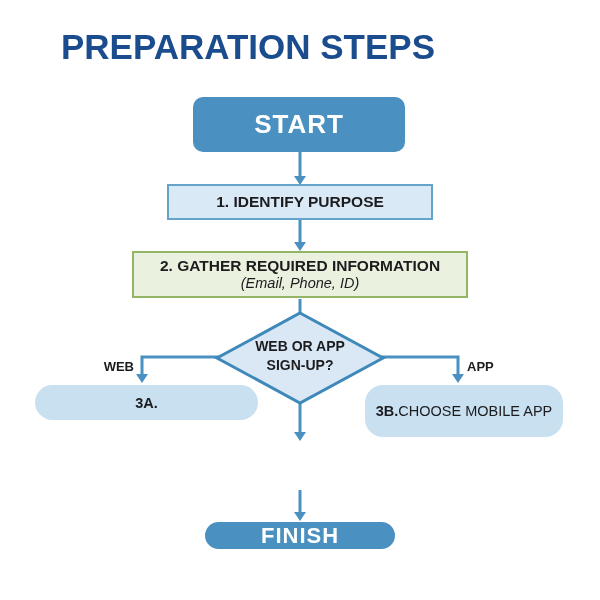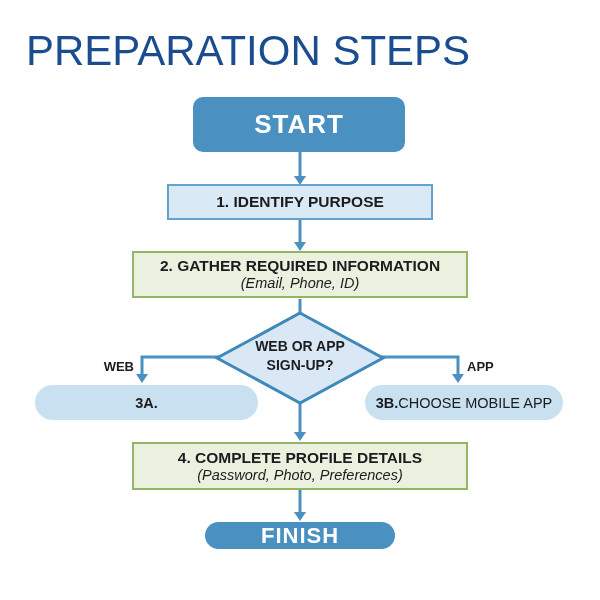"PREPARATION STEPS" .title { font-size: 42px -> 35px; font-weight: normal -> bold }
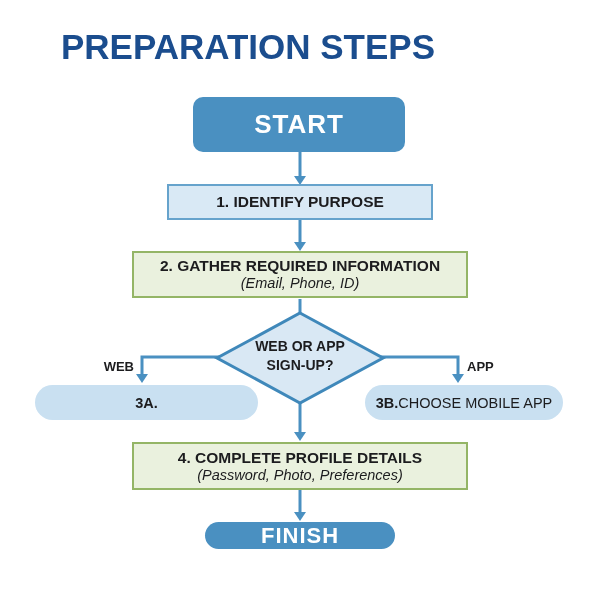"3B." .pill3b { height: 35px -> 52px }
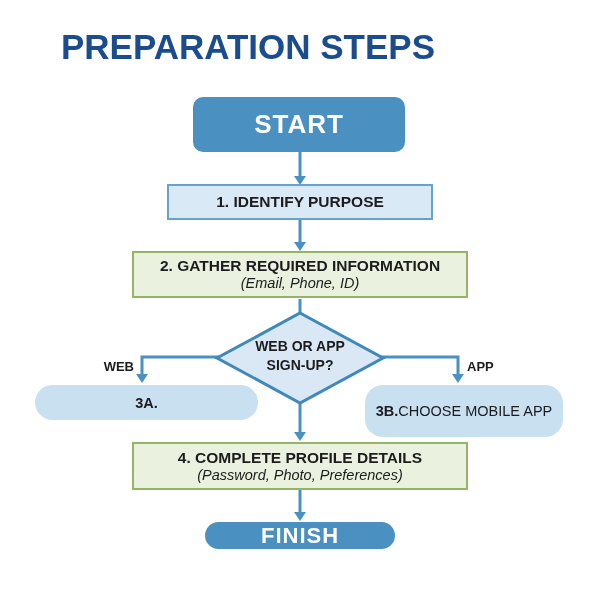"4. COMPLETE PROFILE DETAILS" div.node { html: <div> <span>4. COMPLETE PROFILE DETAILS</span> <span>(Password, Photo, Preferences)</span> </div> -> none }
